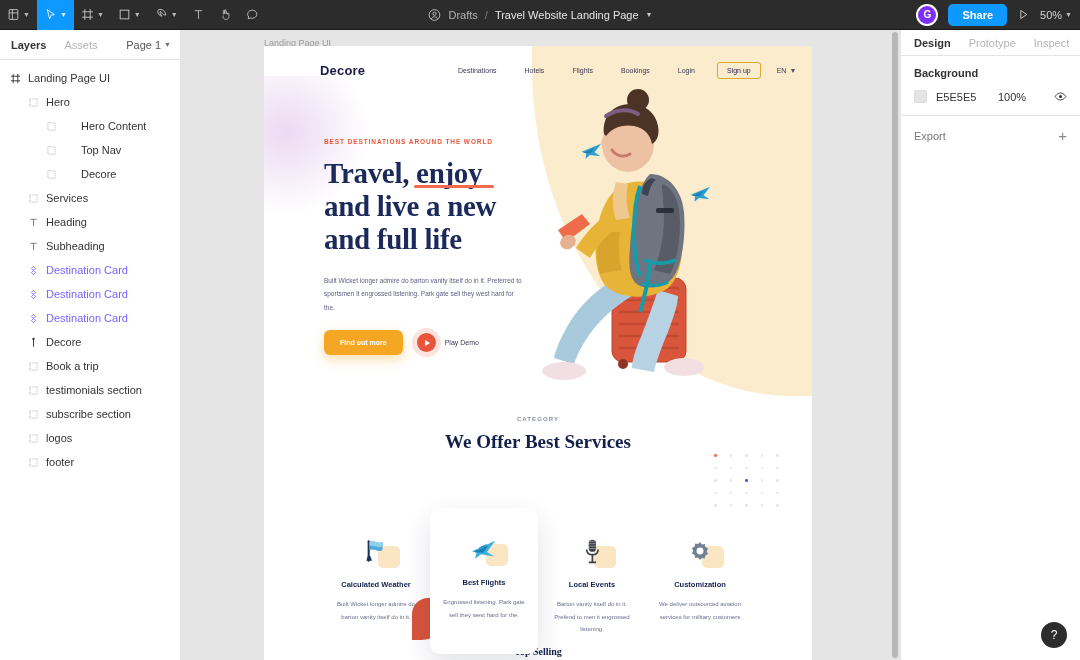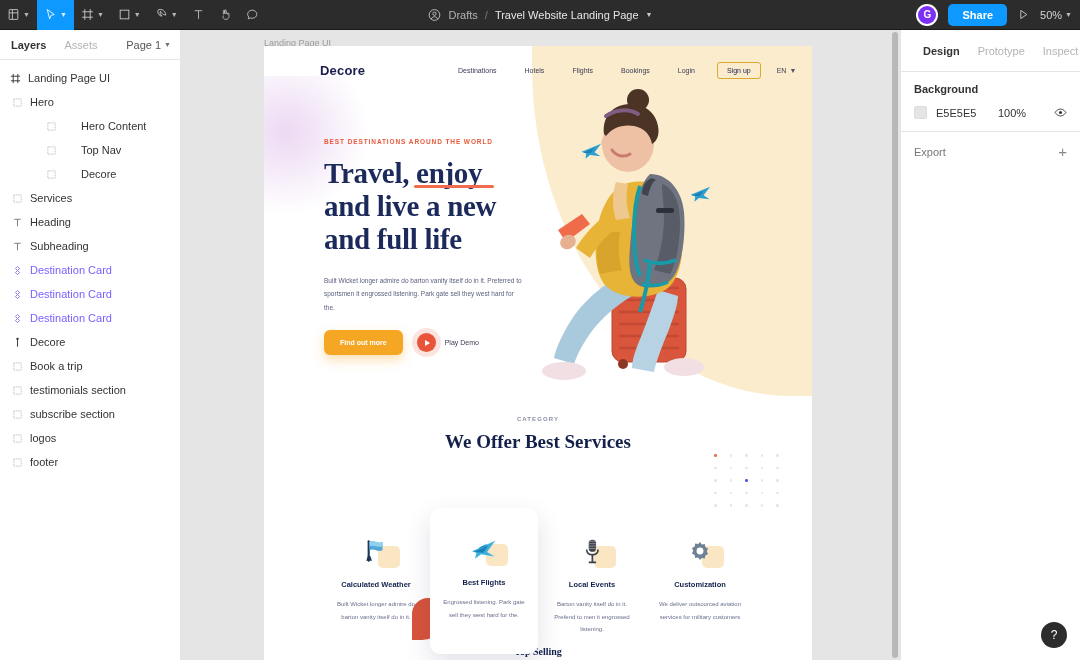"Design" .rp-tabs { height: 42px -> 26px; padding: 0 22px -> 0 13px }
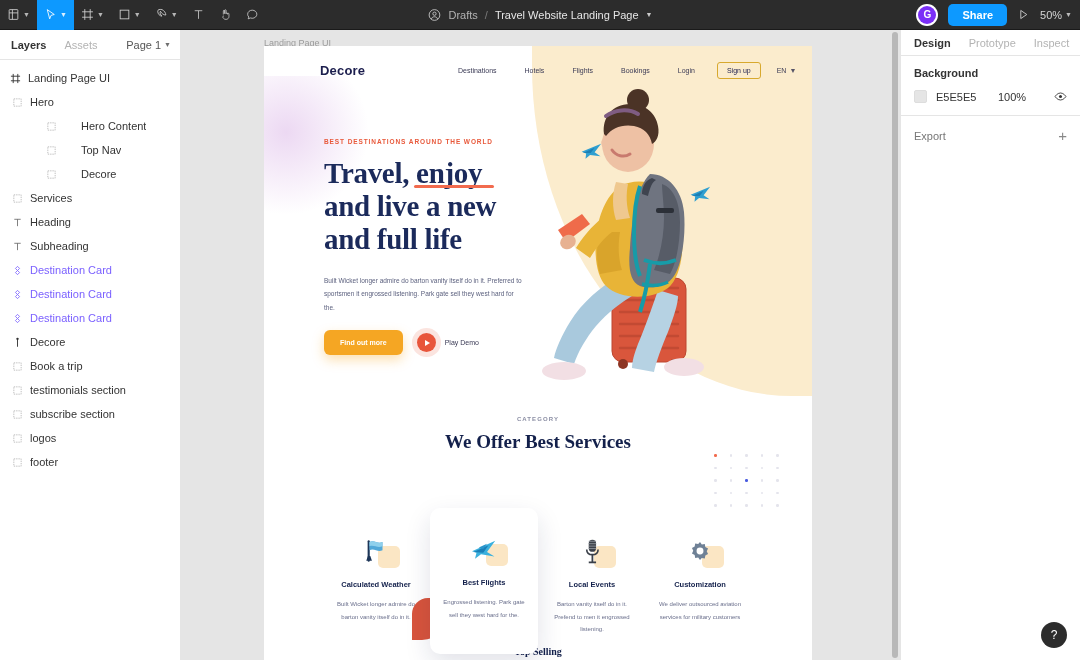"Hero" .lv1 { padding-left: 12px -> 28px }
